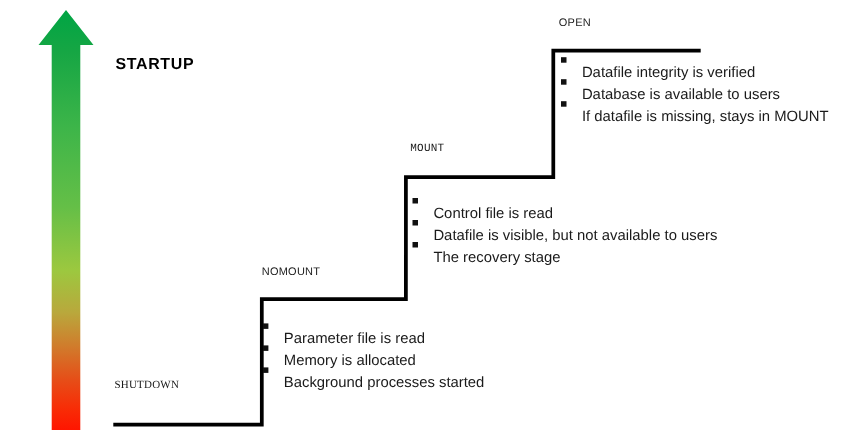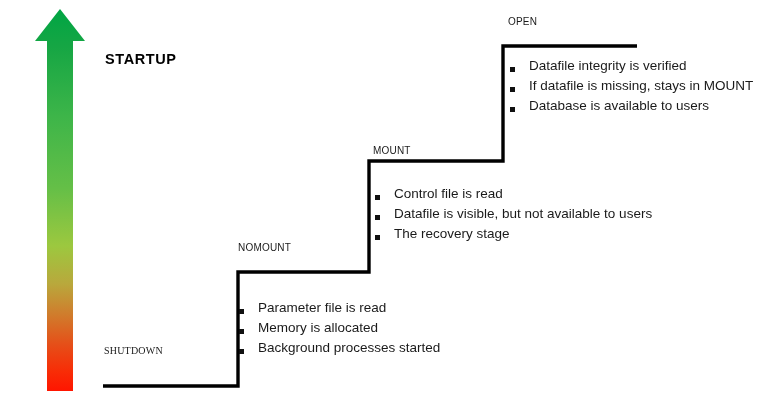"Datafile integrity is verified" .bullet-row { align-items: flex-end -> flex-start }
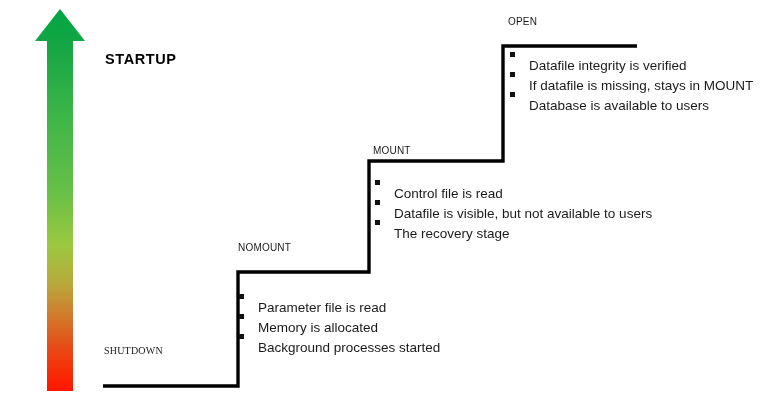"If datafile is missing, stays" div.bullet-row { order: before "Database is available to users" -> after "Database is available to users" }
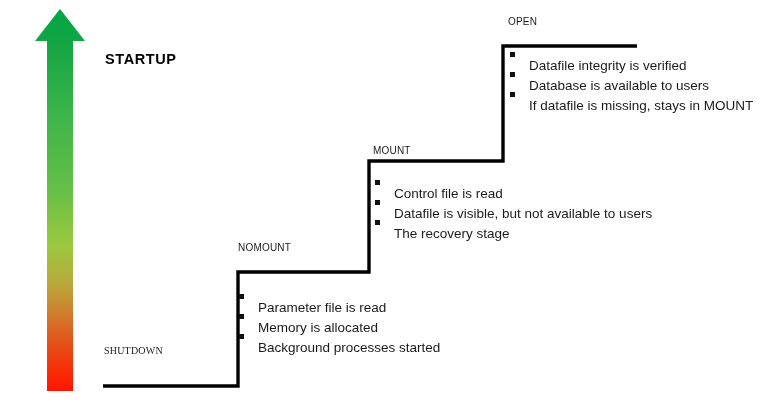"MOUNT" div.stage-label { font-family: none -> Liberation Mono, monospace; top: 145px -> 130px }
